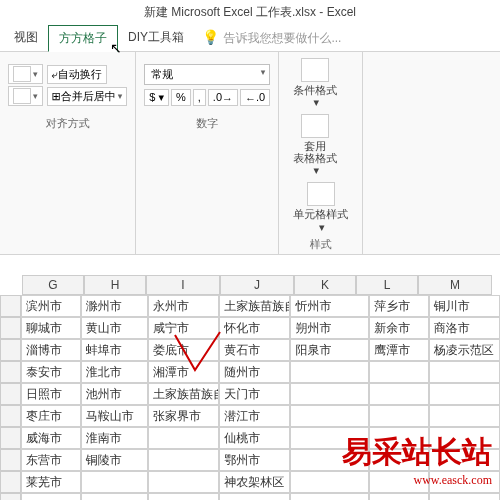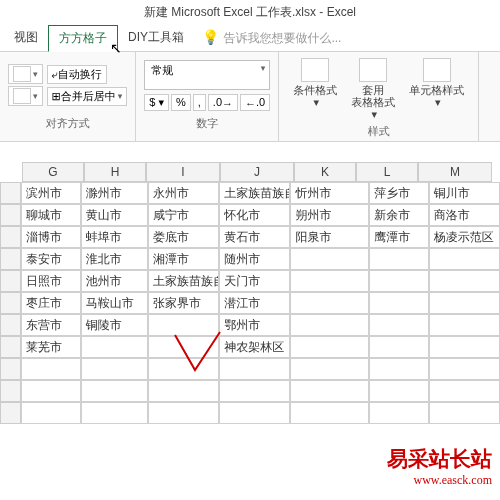"常规" .dropdown { padding: 2px 18px 11px 6px -> 2px 18px 2px 6px }
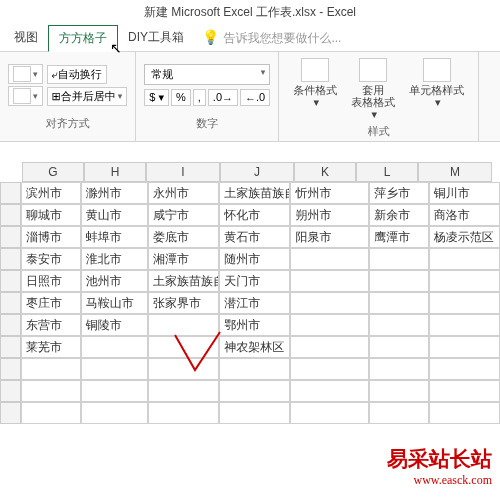"条件格式" div.group-content { flex-direction: row -> column }
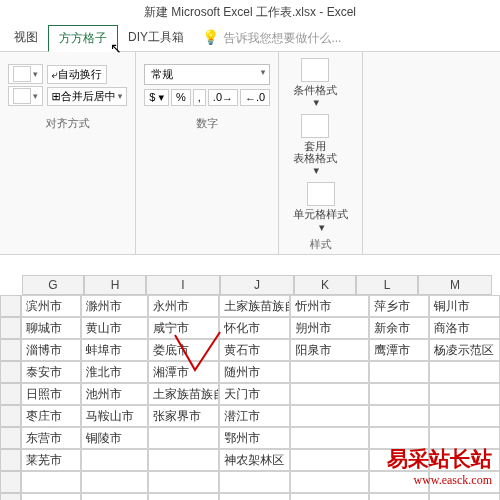"威海市" div.row { html: none -> <div> <div></div> <div>威海市</div> <div>淮南市</div> <div></div> <div>仙桃市</div> <div></div> <div></div> <div></div> </div> }
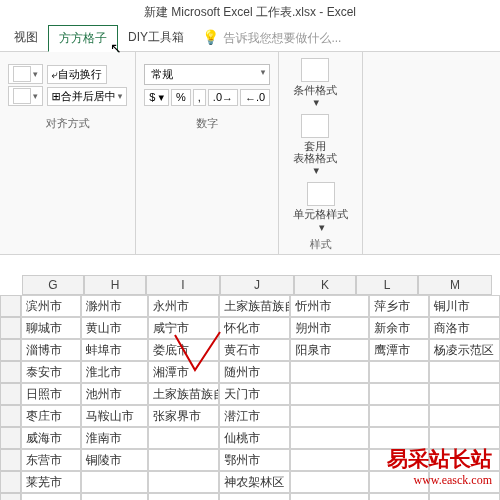"易采站长站" .wm-cn { font-size: 21px -> 30px }
